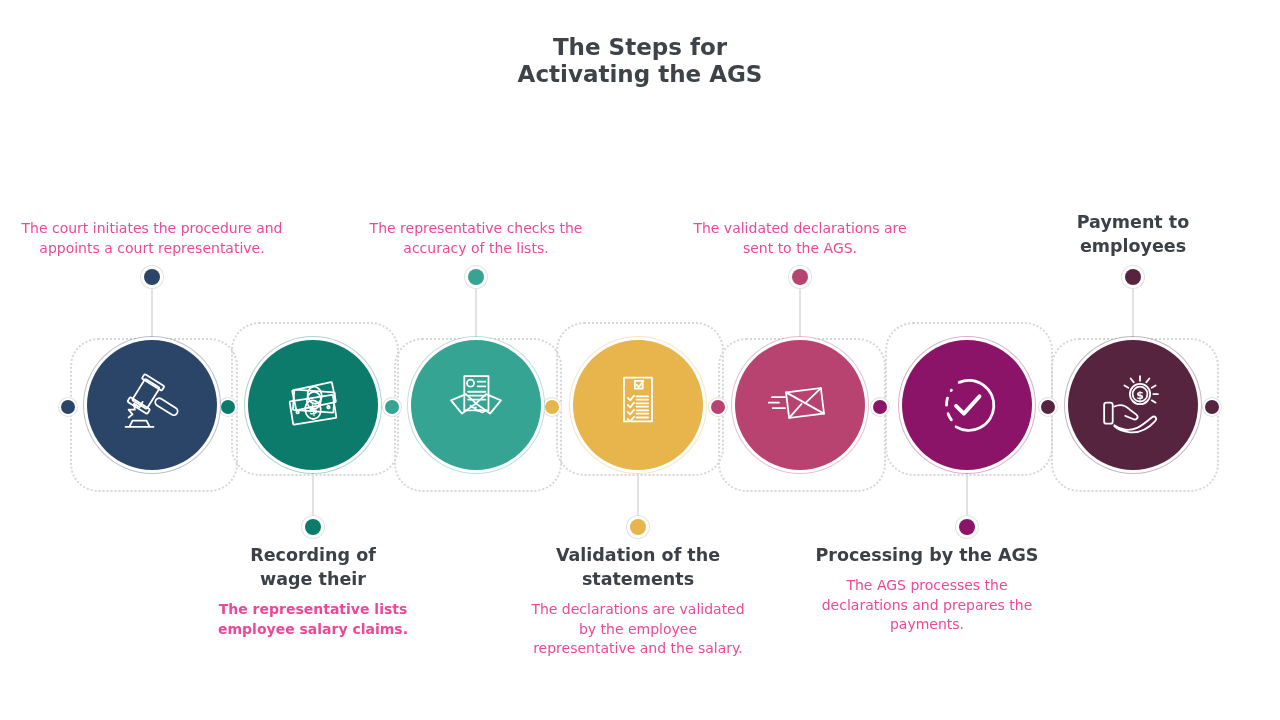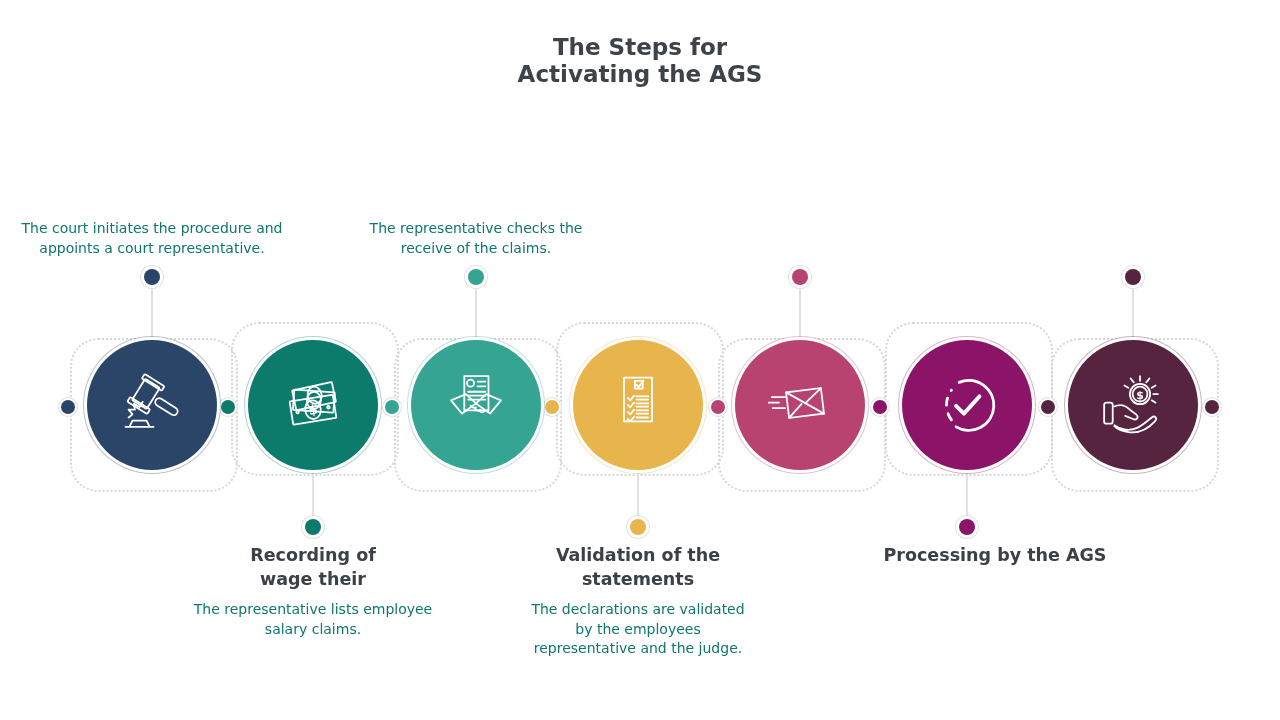"The court initiates the procedure" .step-desc { color: #0f766e -> #ec4899 }
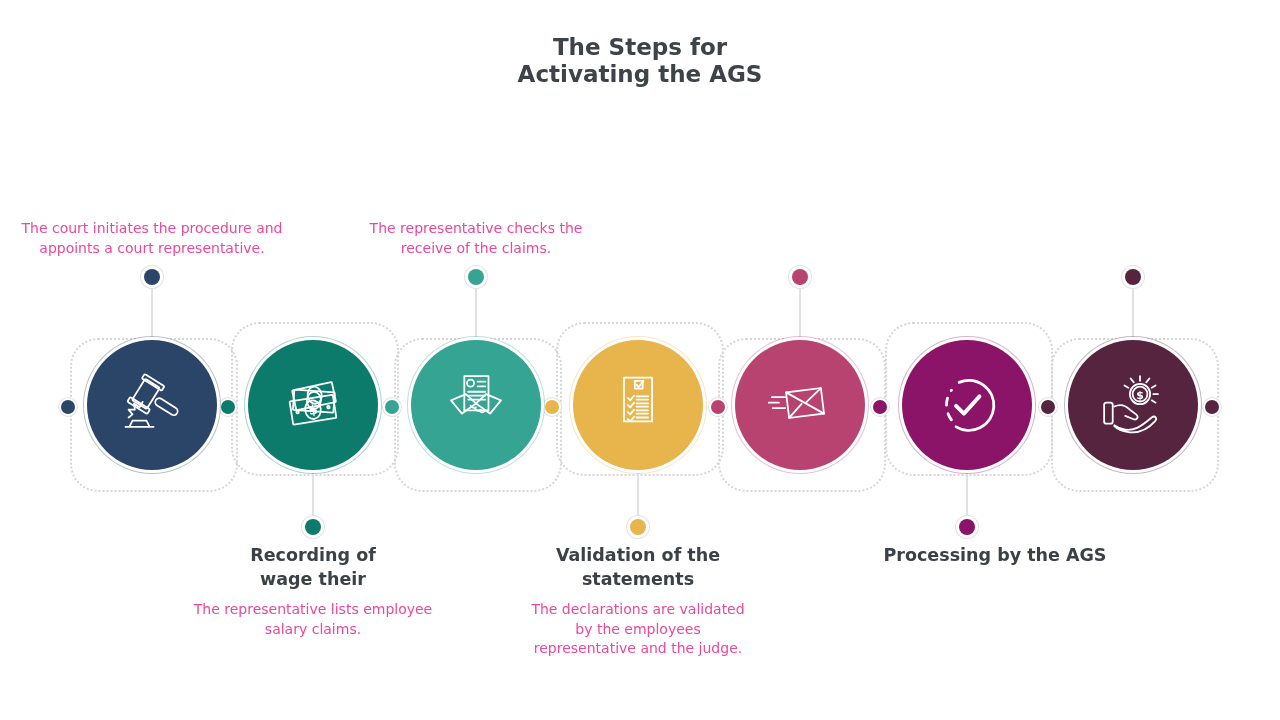"The representative checks the receive" div.step-desc { text: receive of the claims -> accuracy of the lists }
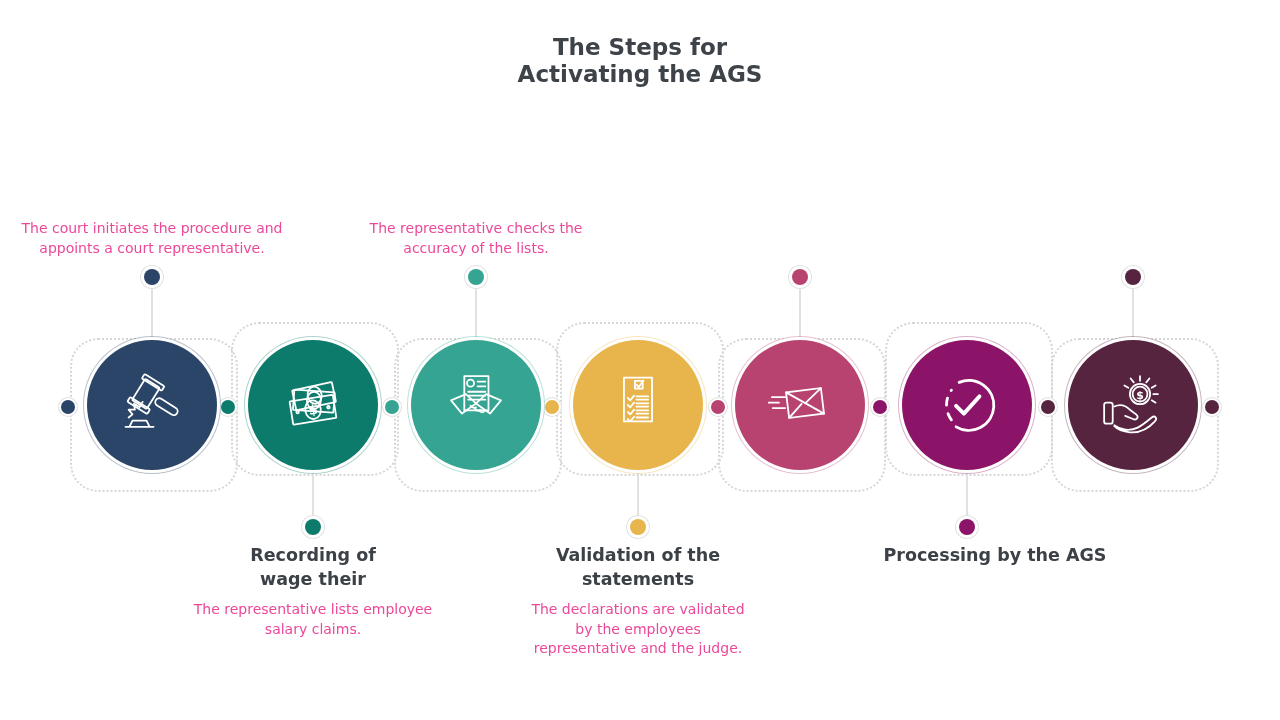"The validated declarations are sent" div.step-desc { html: none -> <div>The validated declarations are sent to the AGS.</div> }
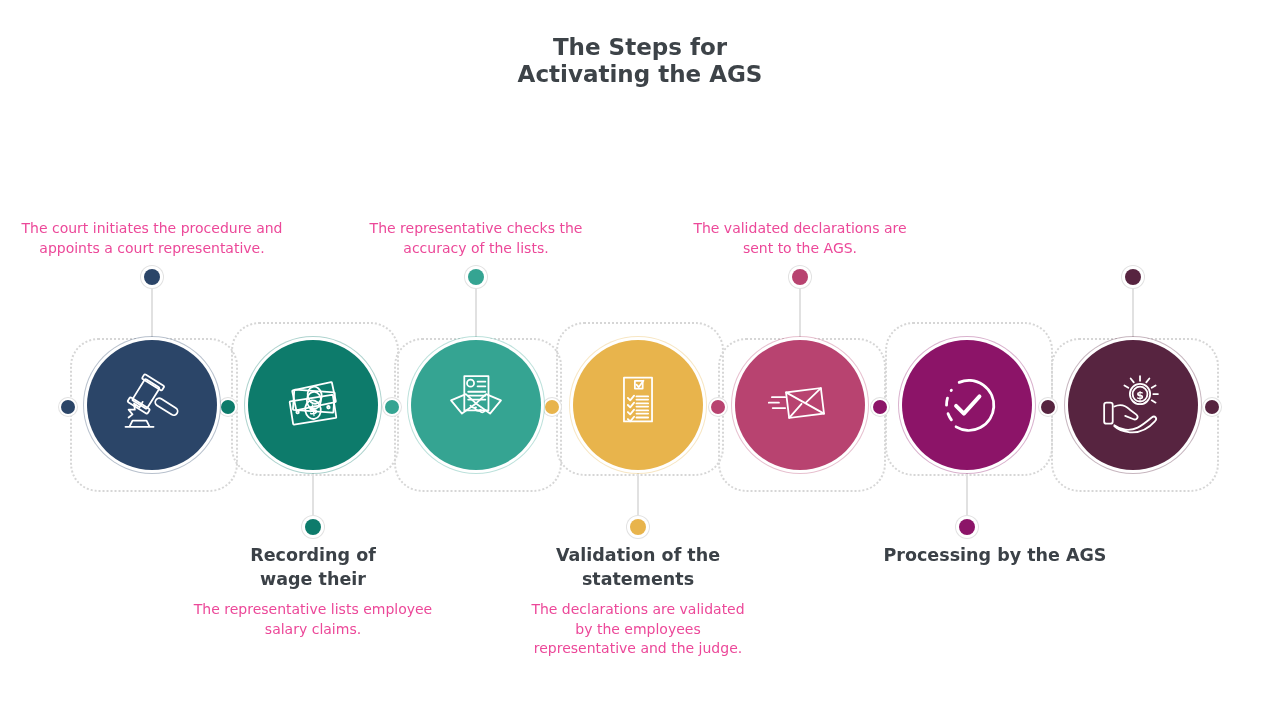"Payment to" div.step-title { html: none -> <div>Payment to employees</div> }
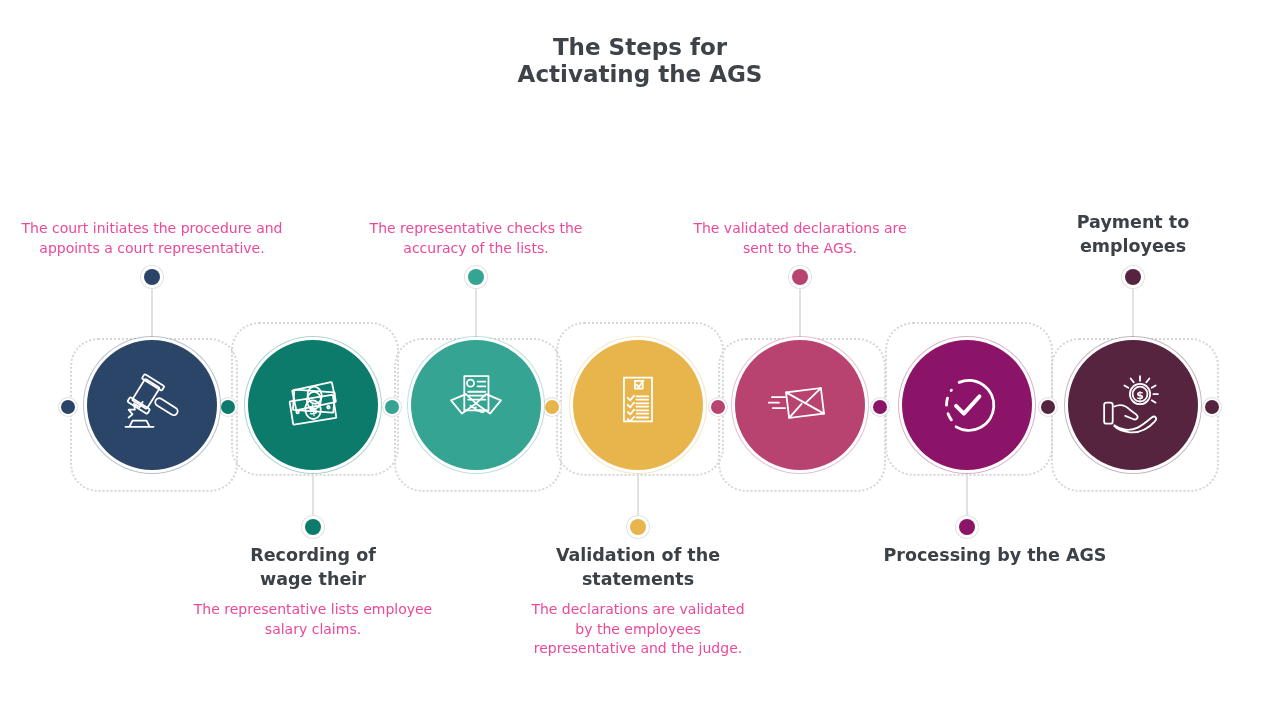"Processing by the AGS" div.step-text { left: 835px -> 767px }
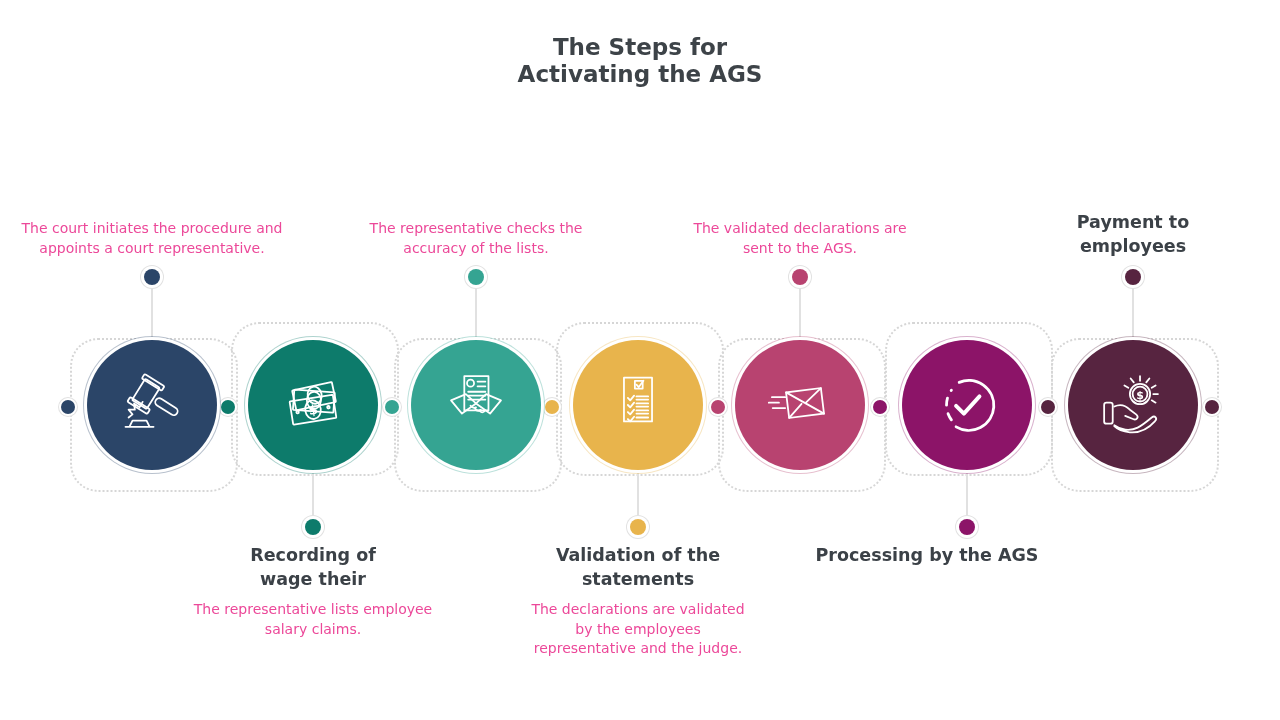"The AGS processes the declarations" div.step-desc { html: none -> <div>The AGS processes the declarations and prepares the payments.</div> }
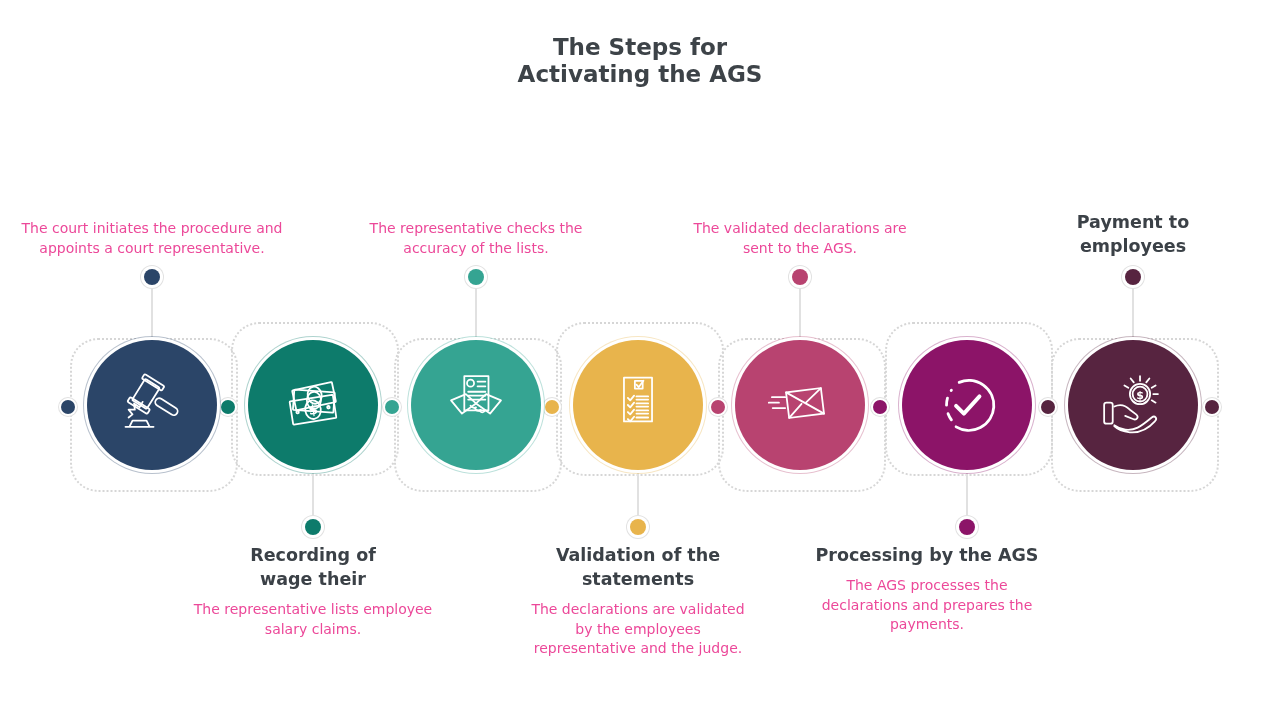"The representative lists employee salary" div.step-desc { font-weight: none -> bold }
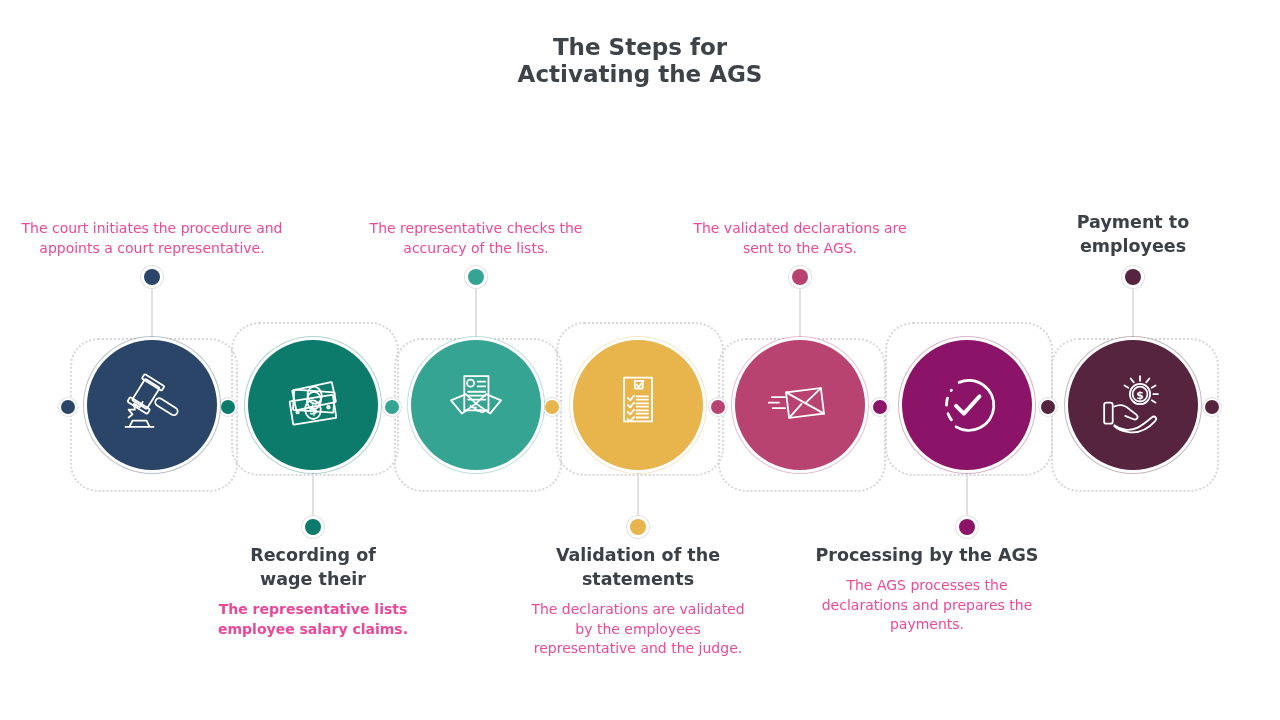"The declarations are validated by" div.step-desc { text: employees representative and the judge -> employee representative and the salary }
